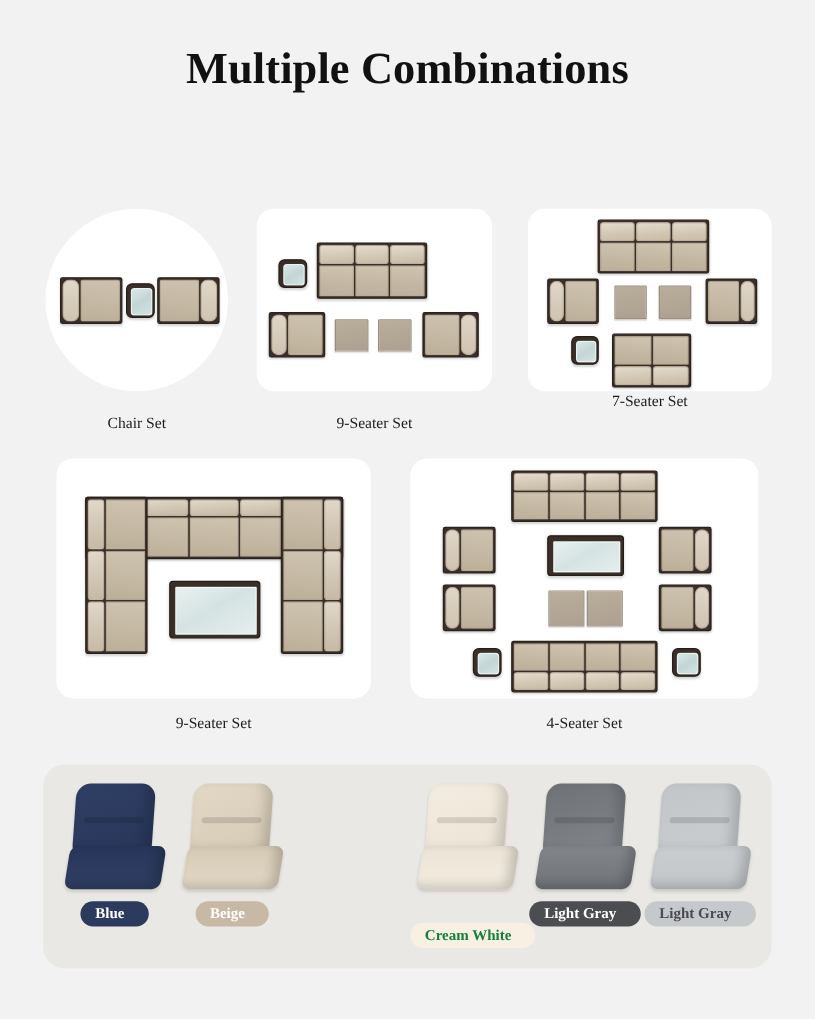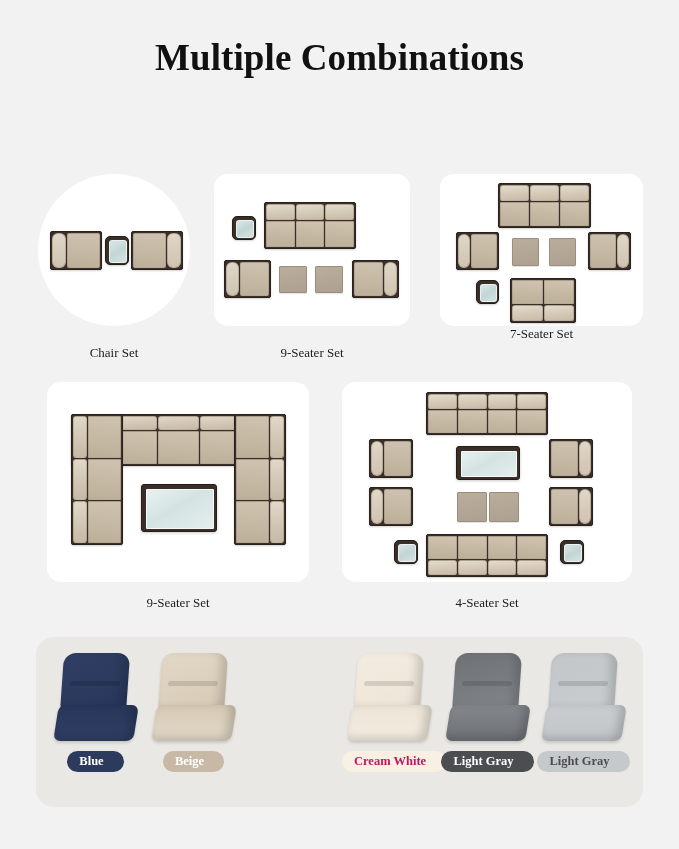"Cream White" span.pill { color: #be185d -> #15803d; margin-top: none -> 18px }
